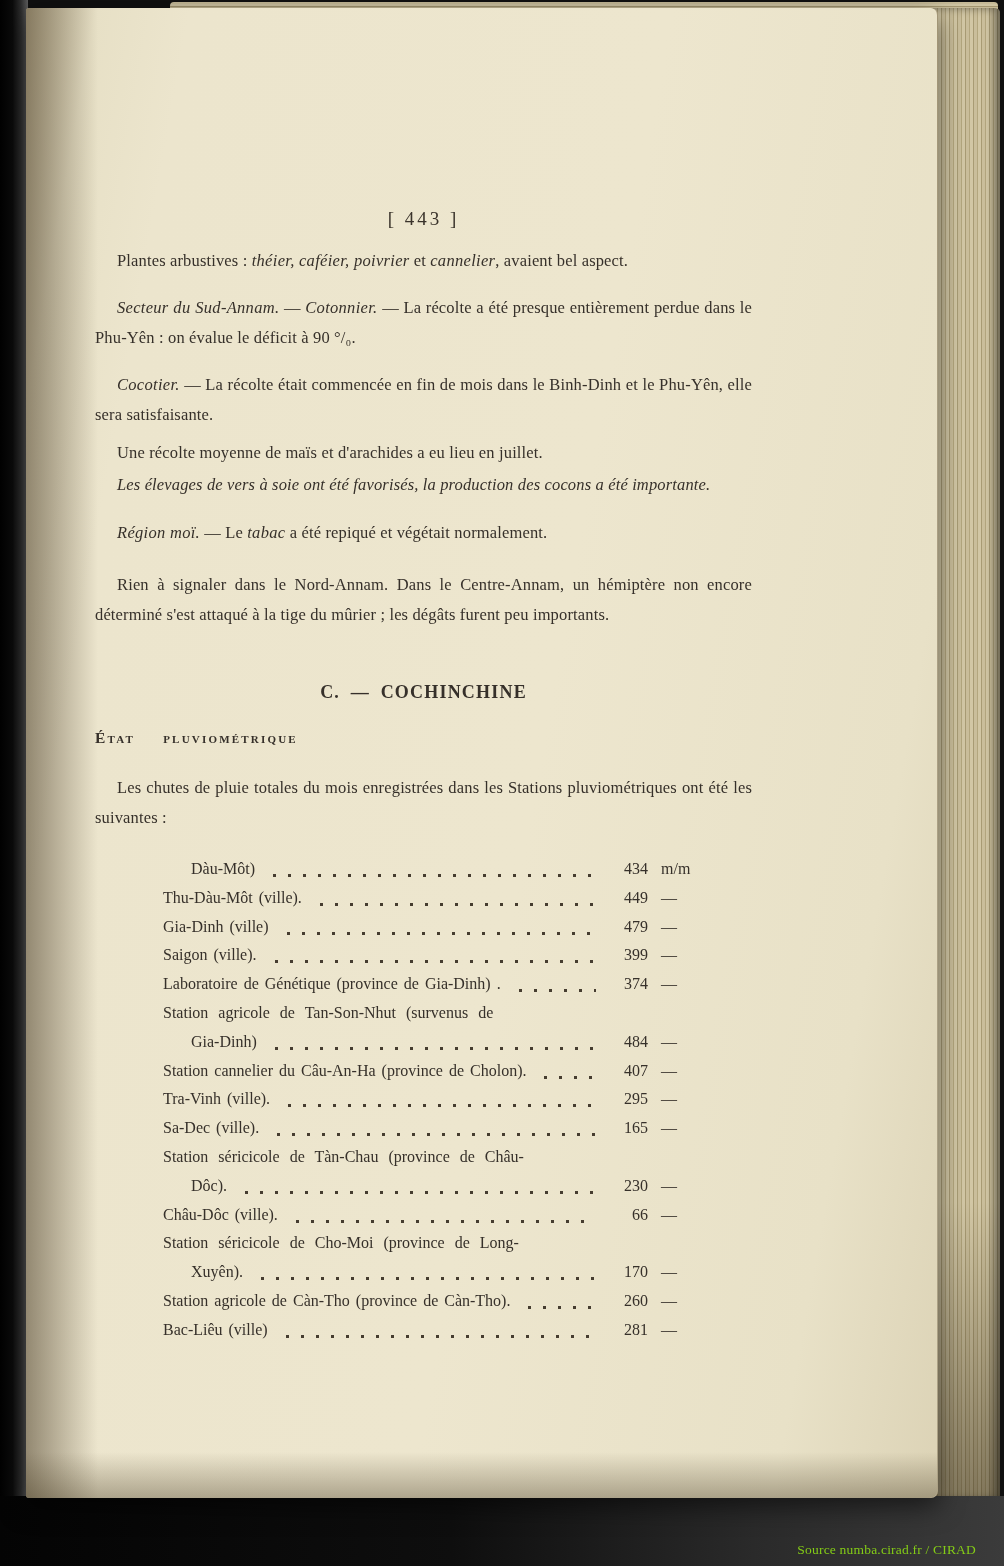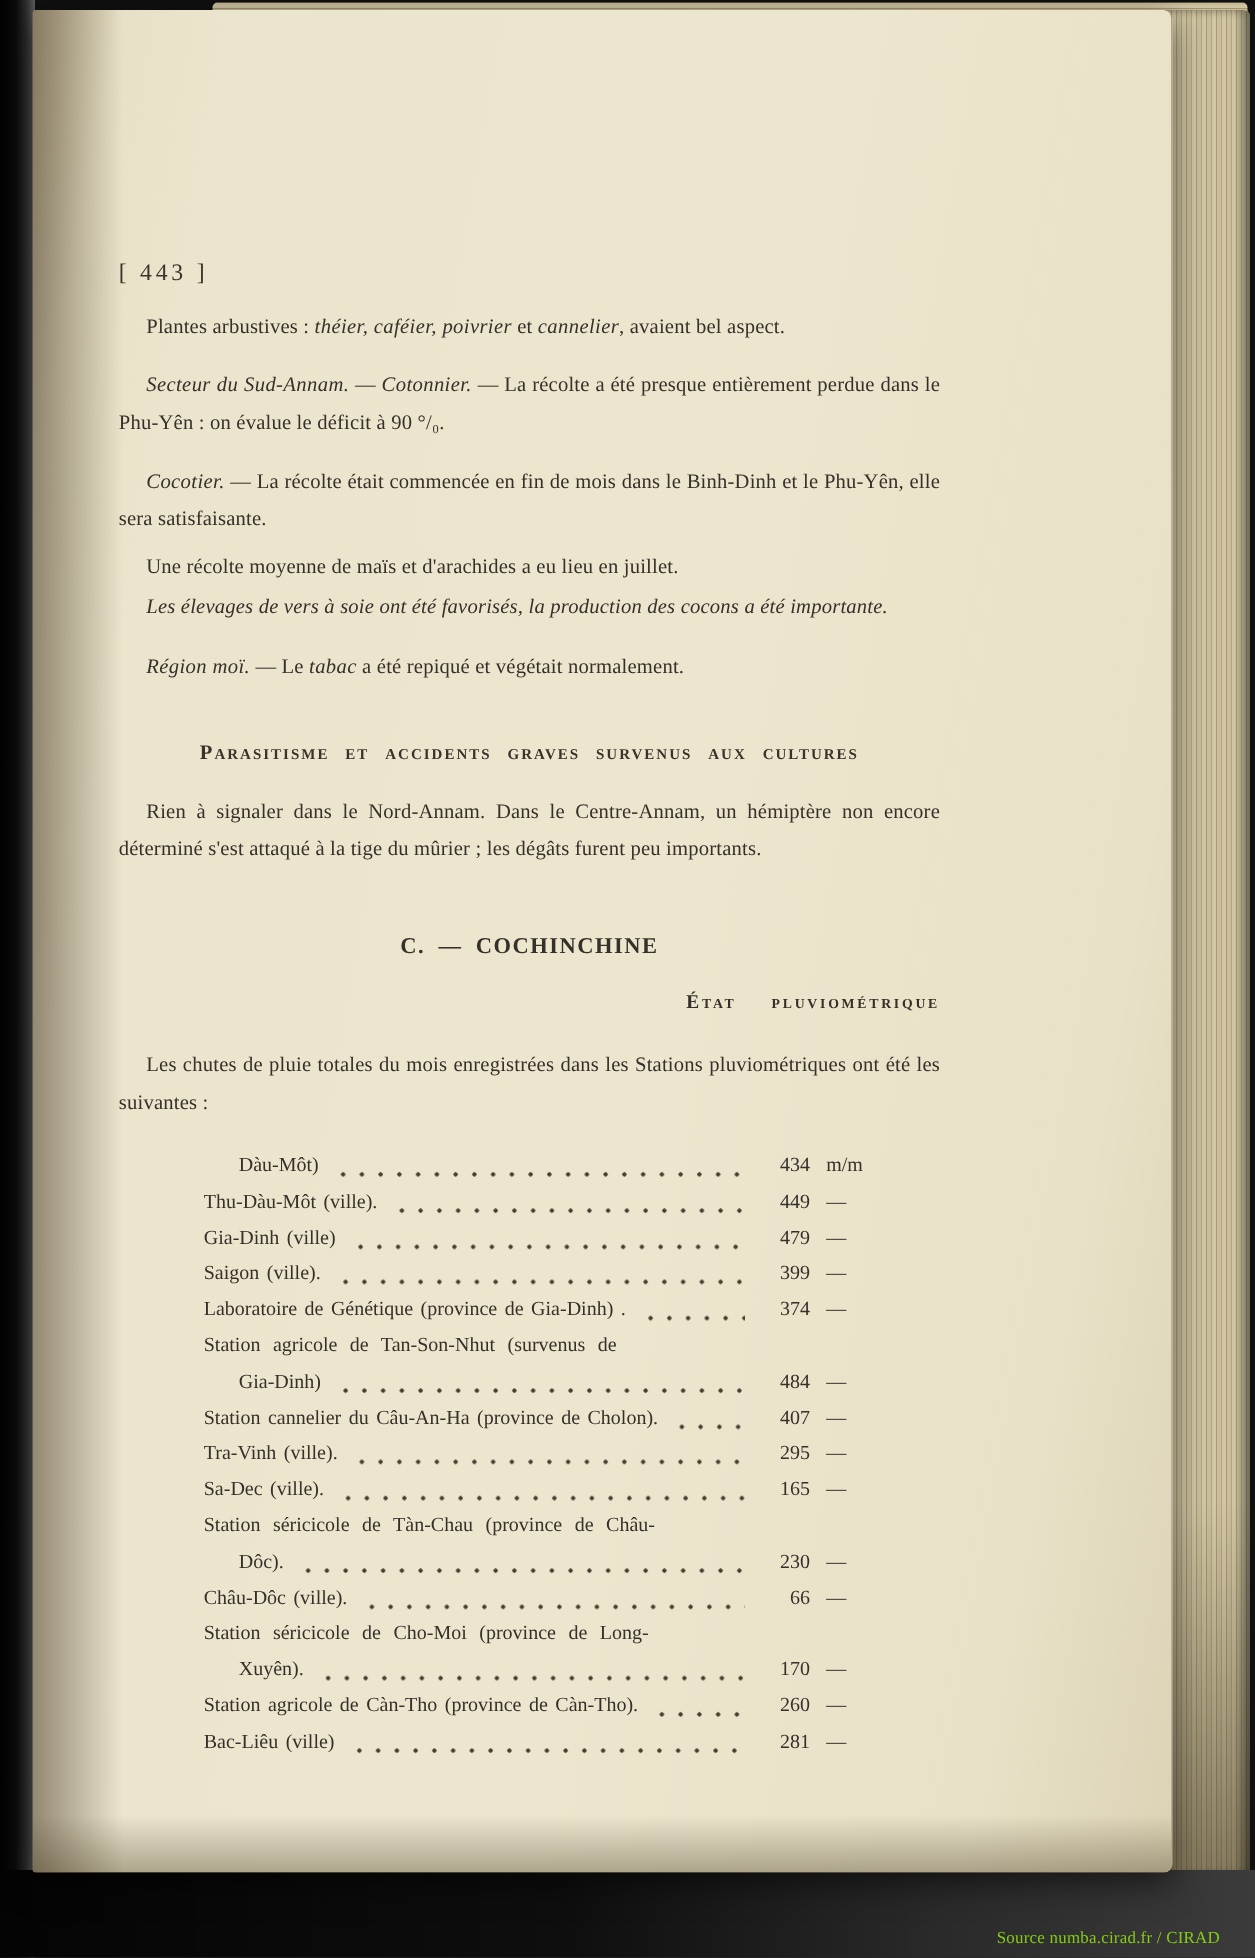"[ 443 ]" .pageno { text-align: left -> center }
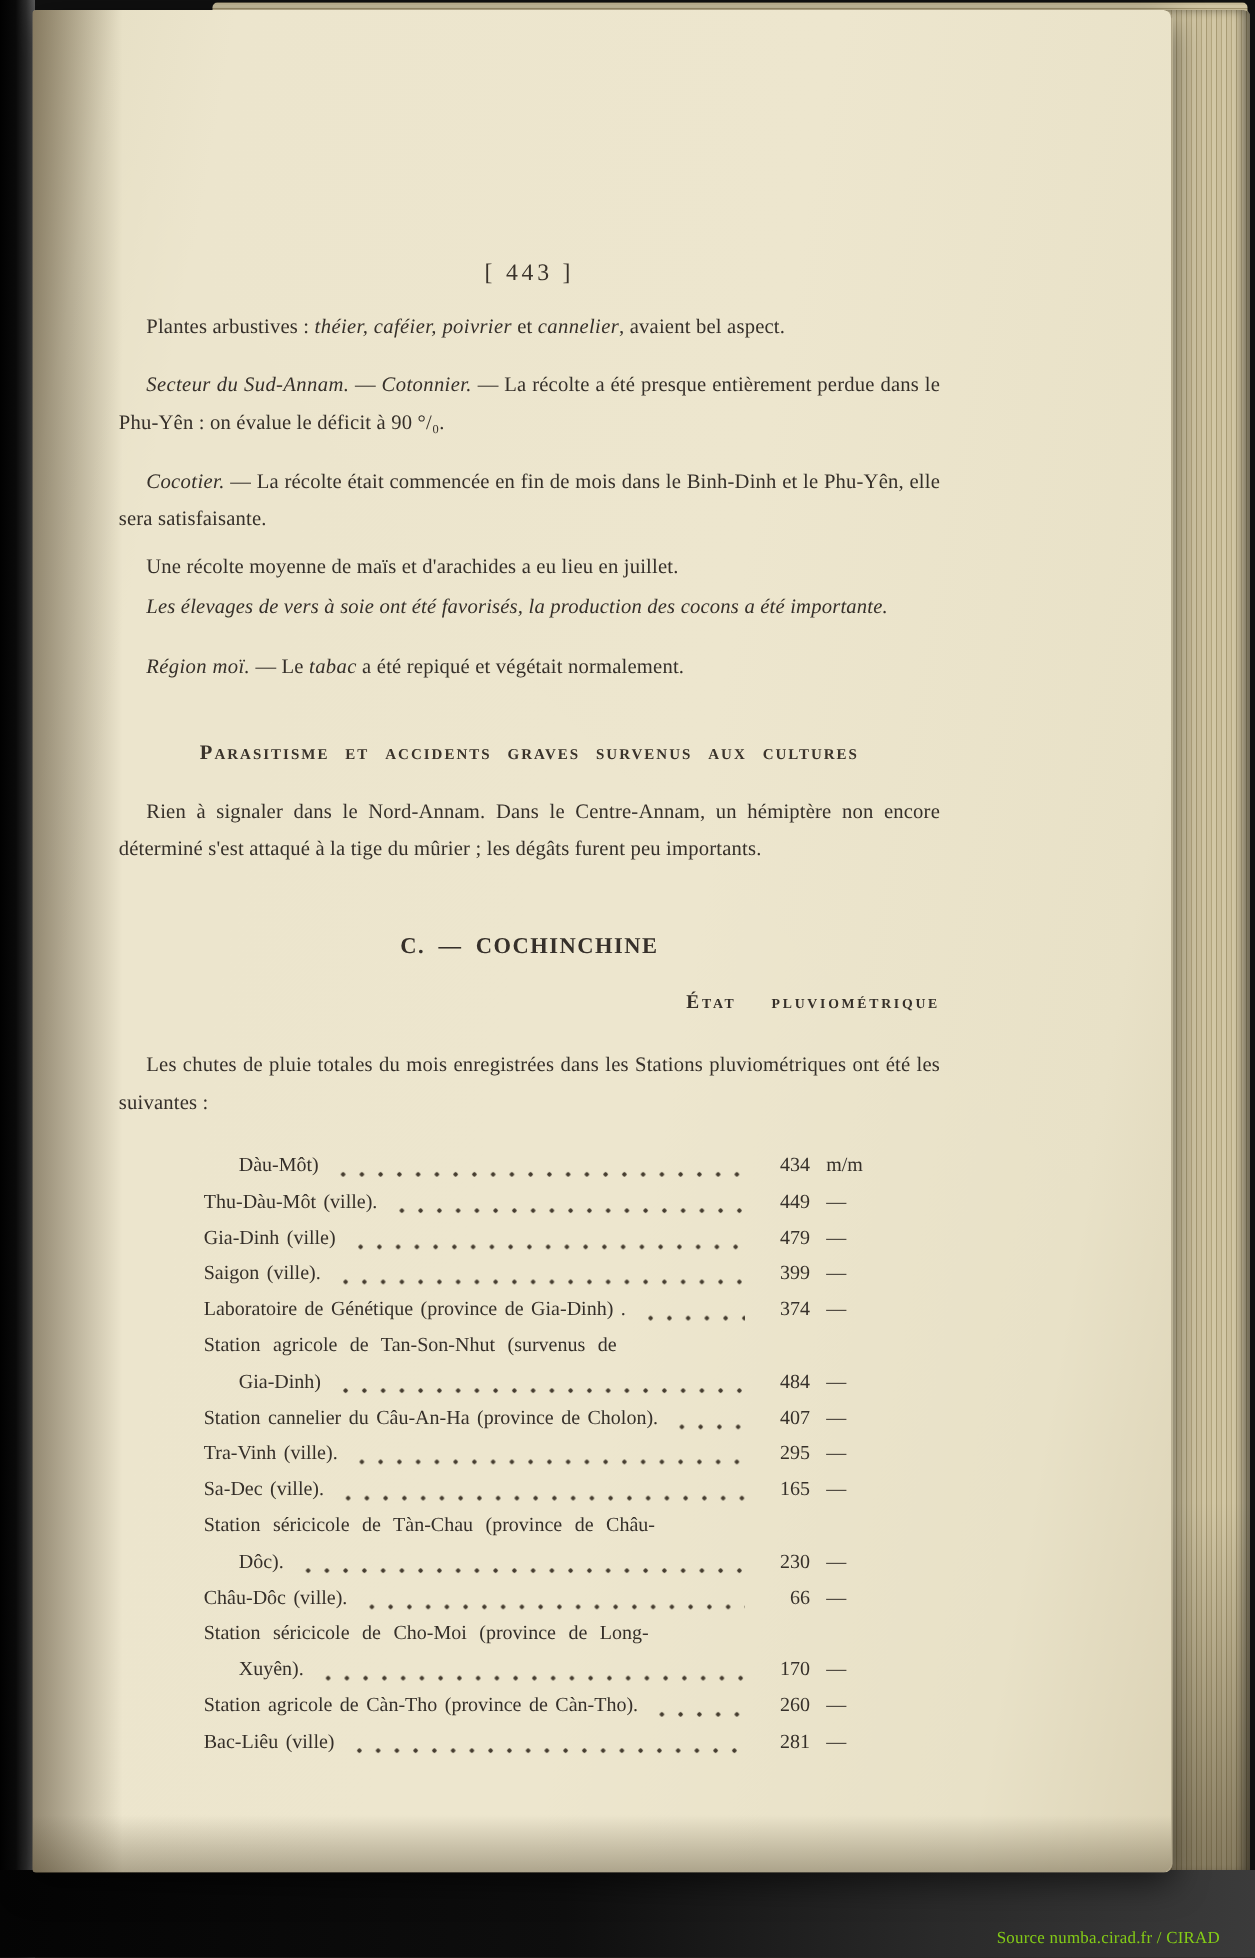"Parasitisme et accidents graves survenus" h2.sc-heading { html: <h2>Parasitisme et accidents graves survenus aux cultures</h2> -> none }
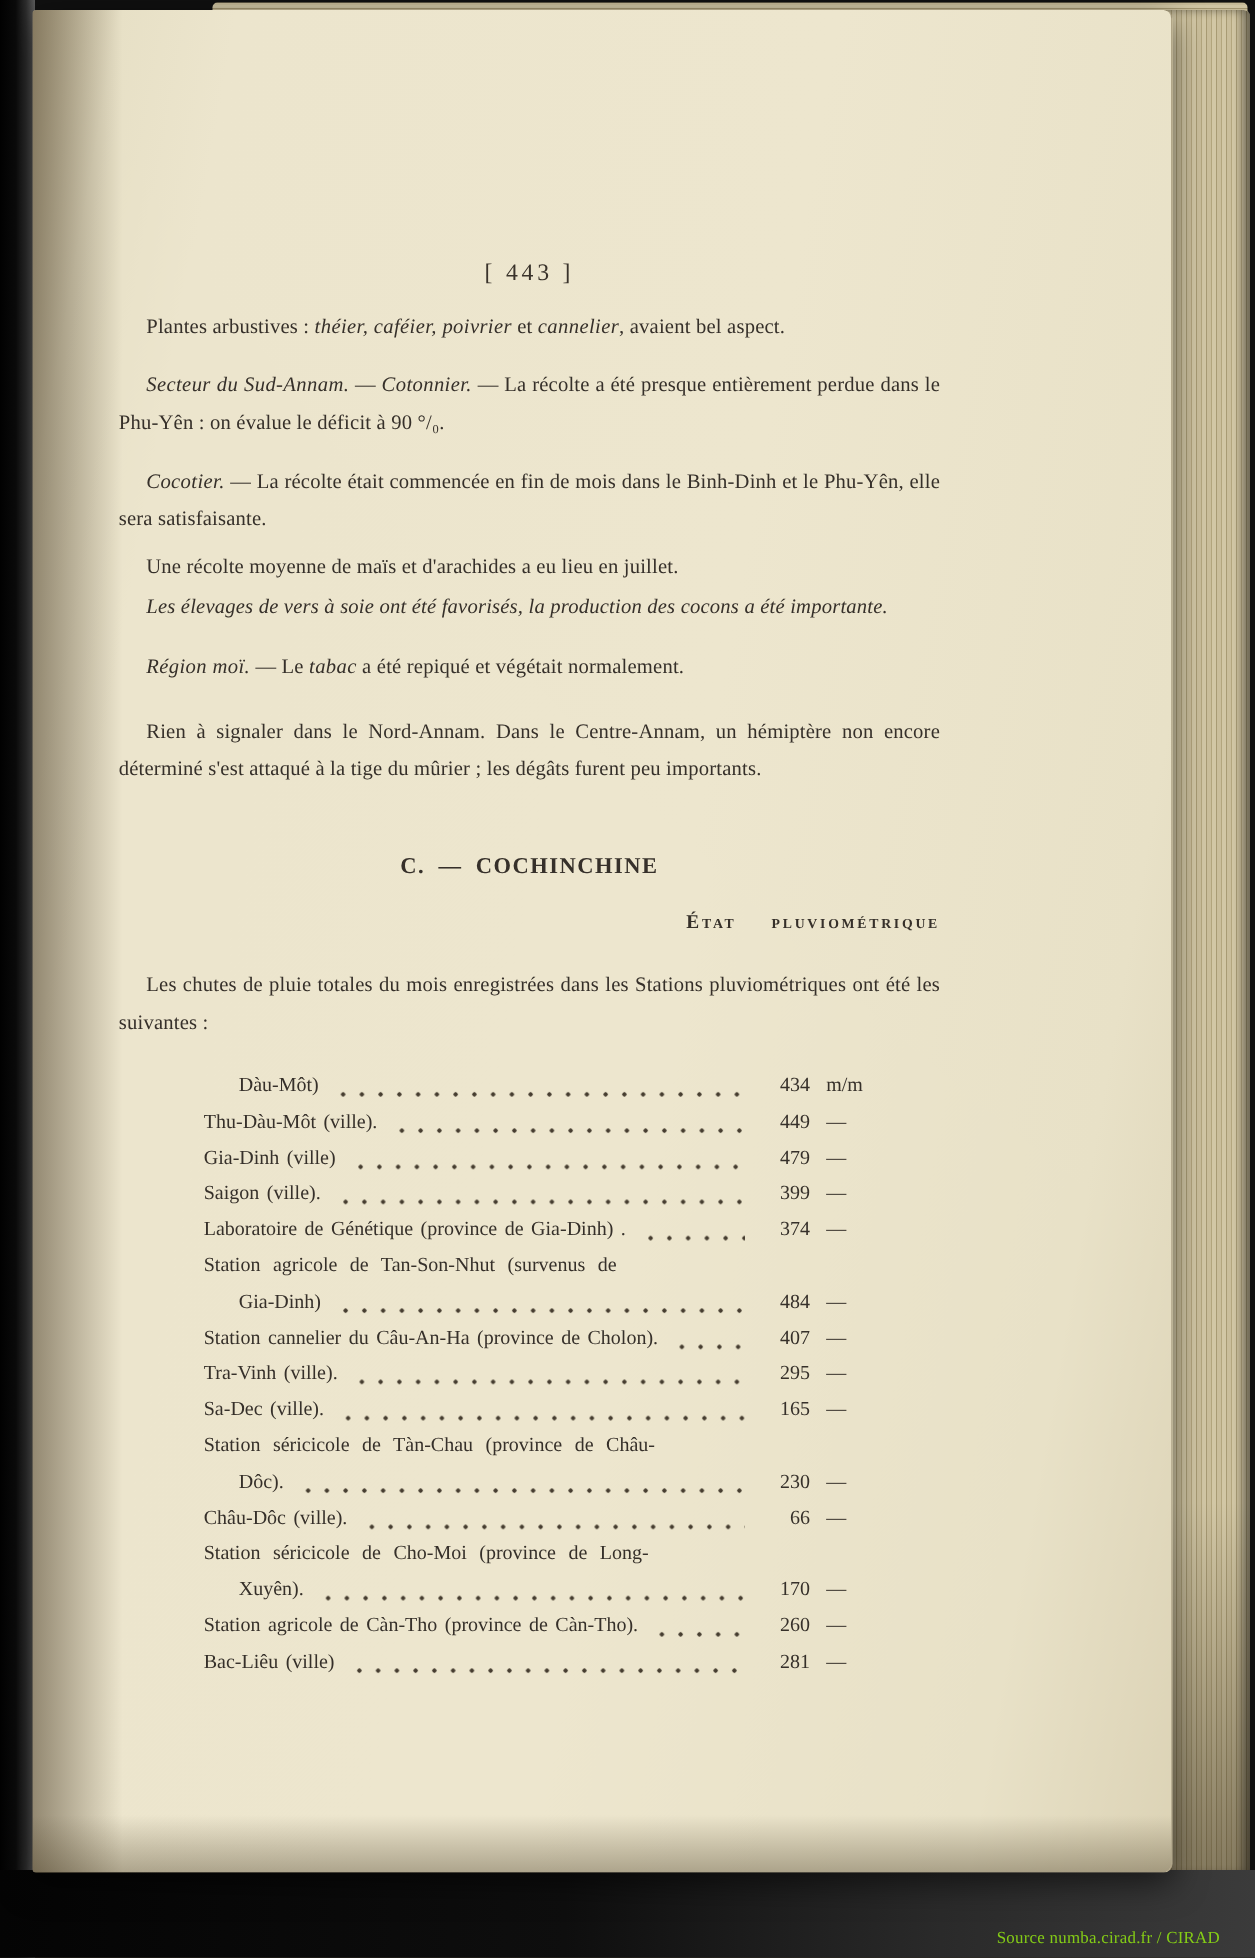"État pluviométrique" .sub-heading { text-align: right -> left }
